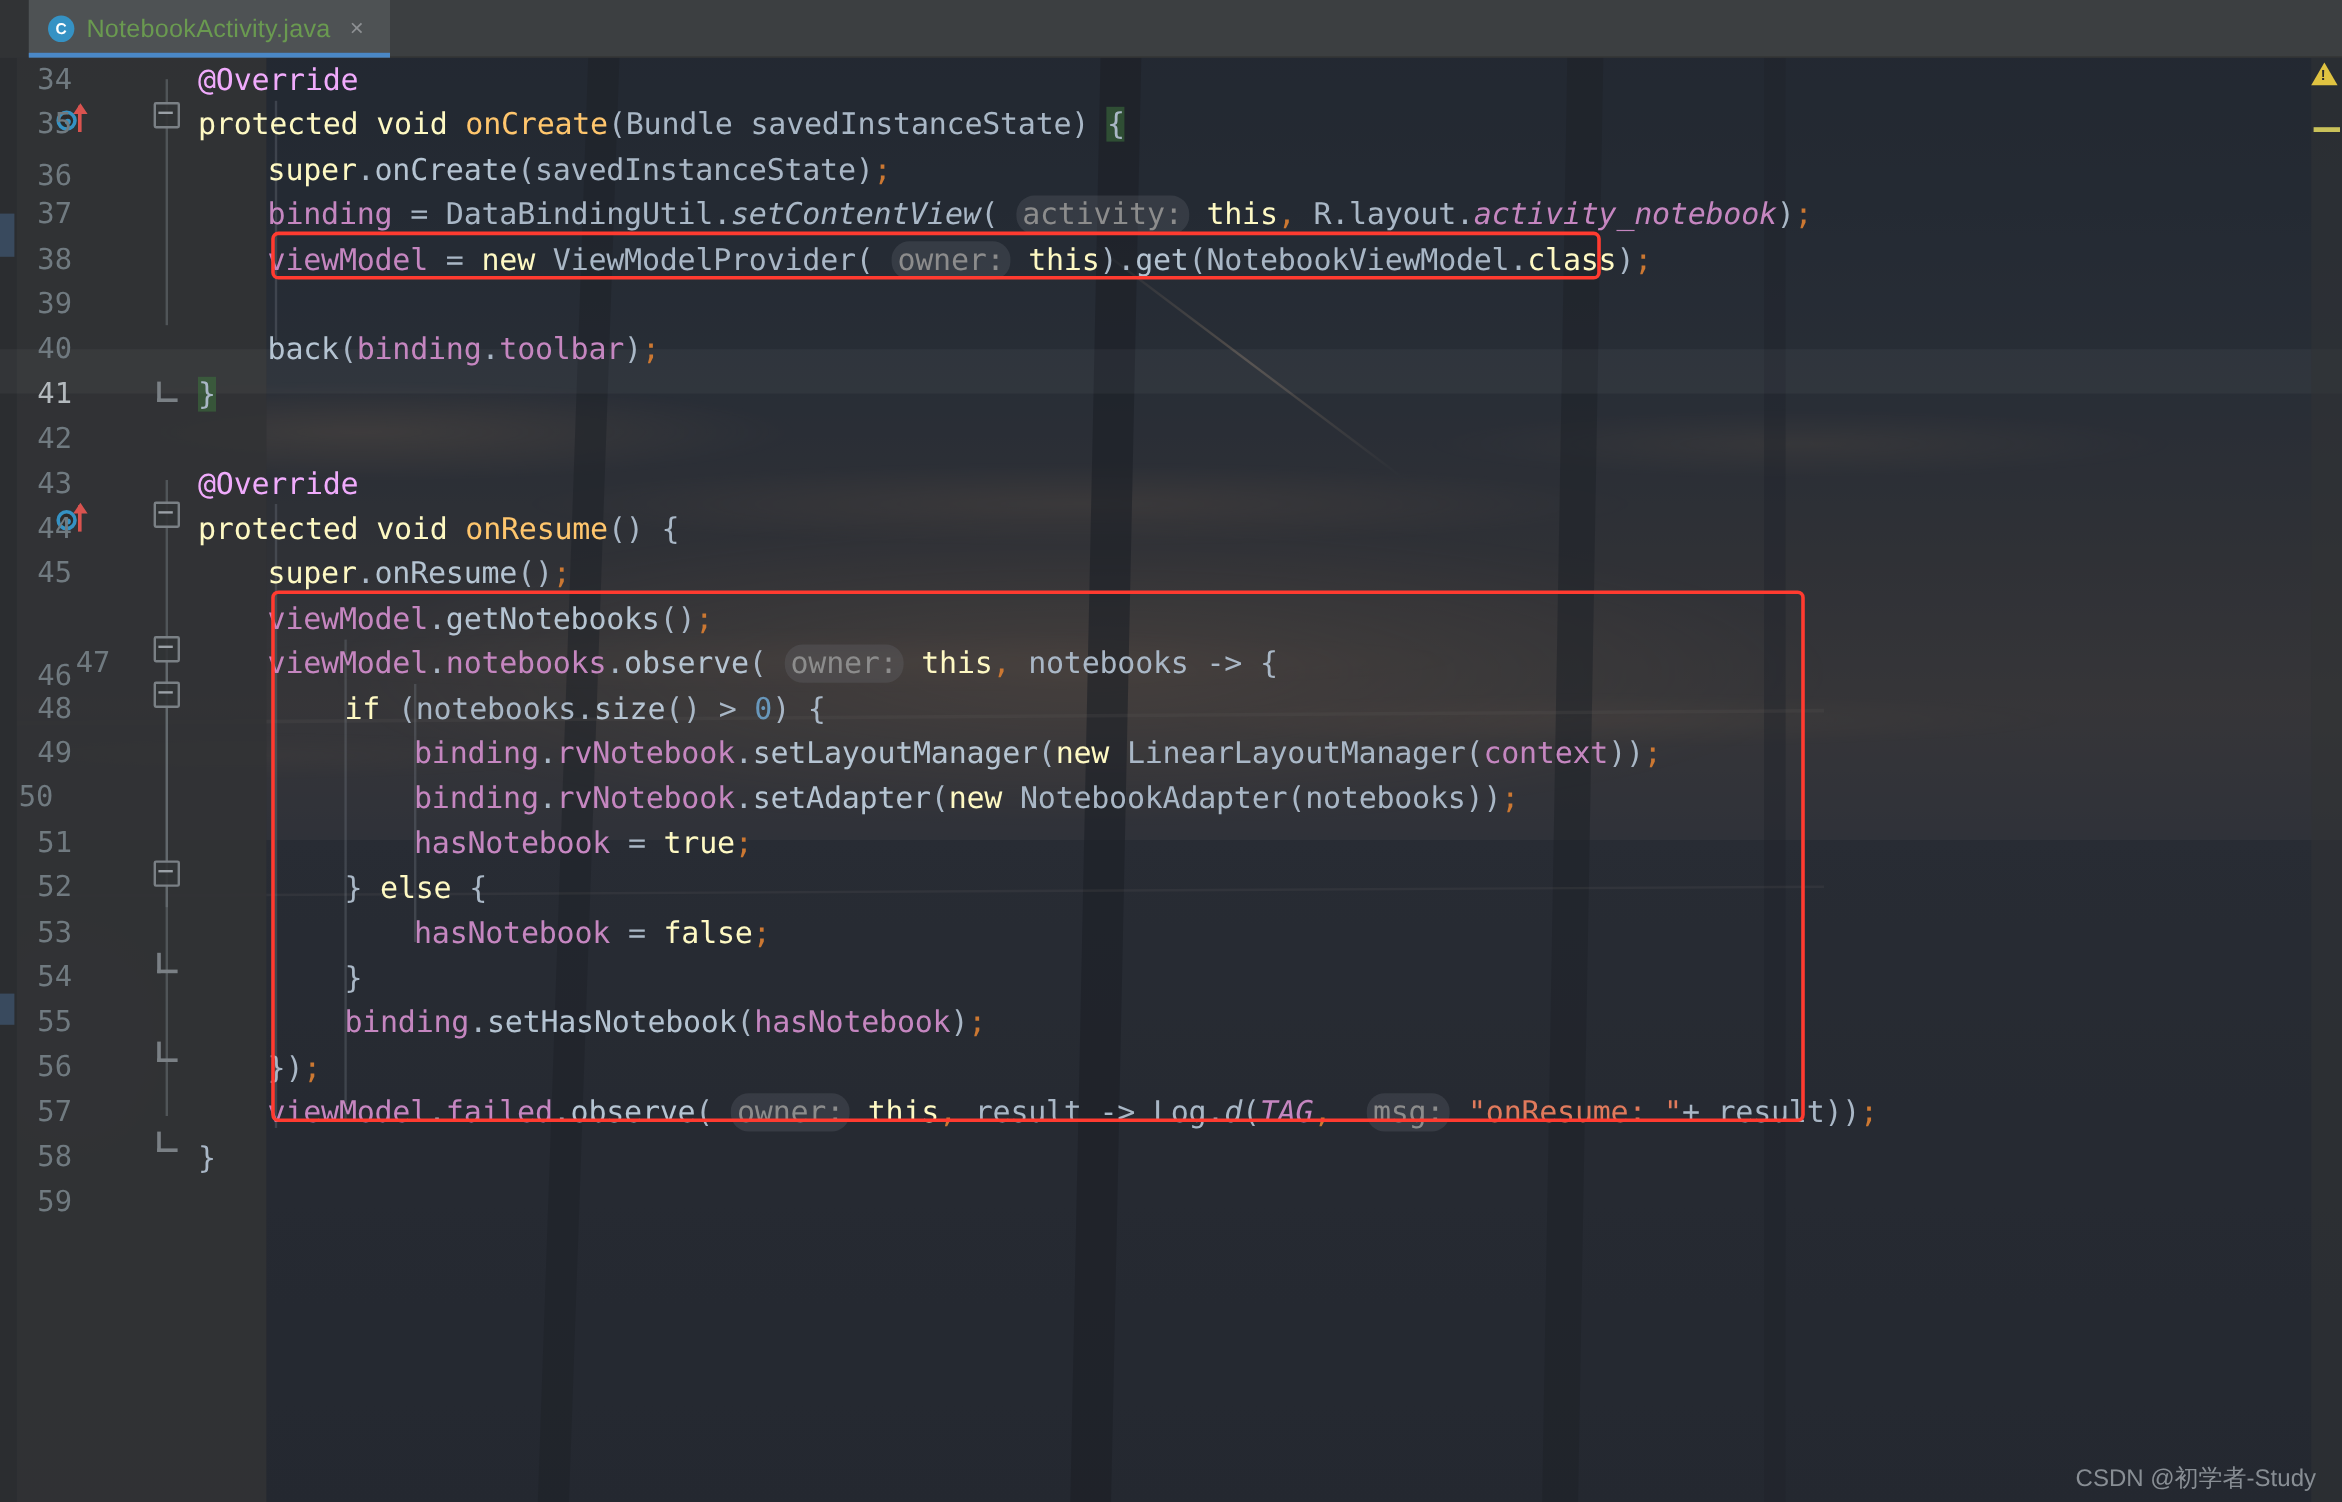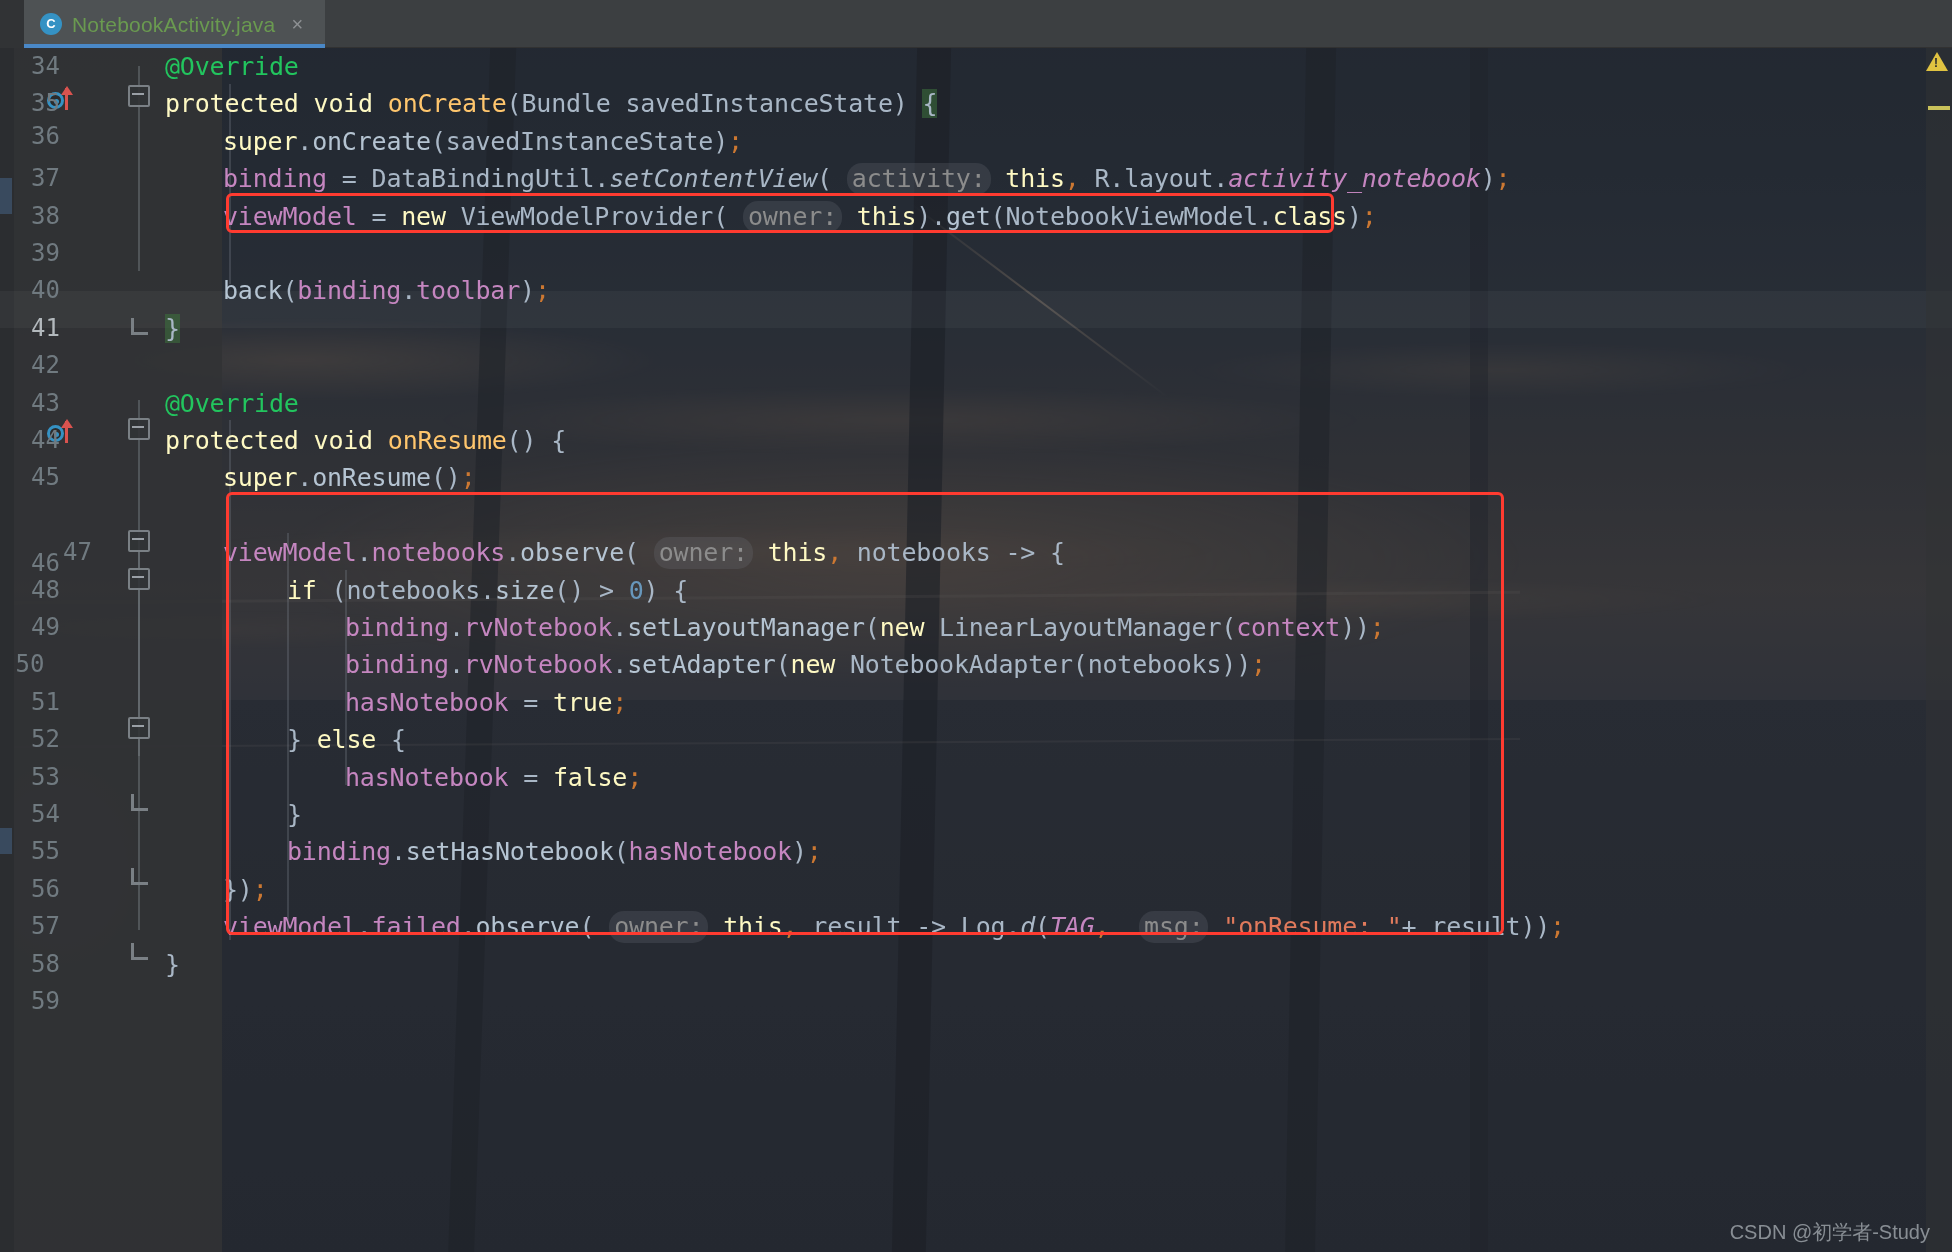"@Override" .anno { color: #22c55e -> #f0abfc }
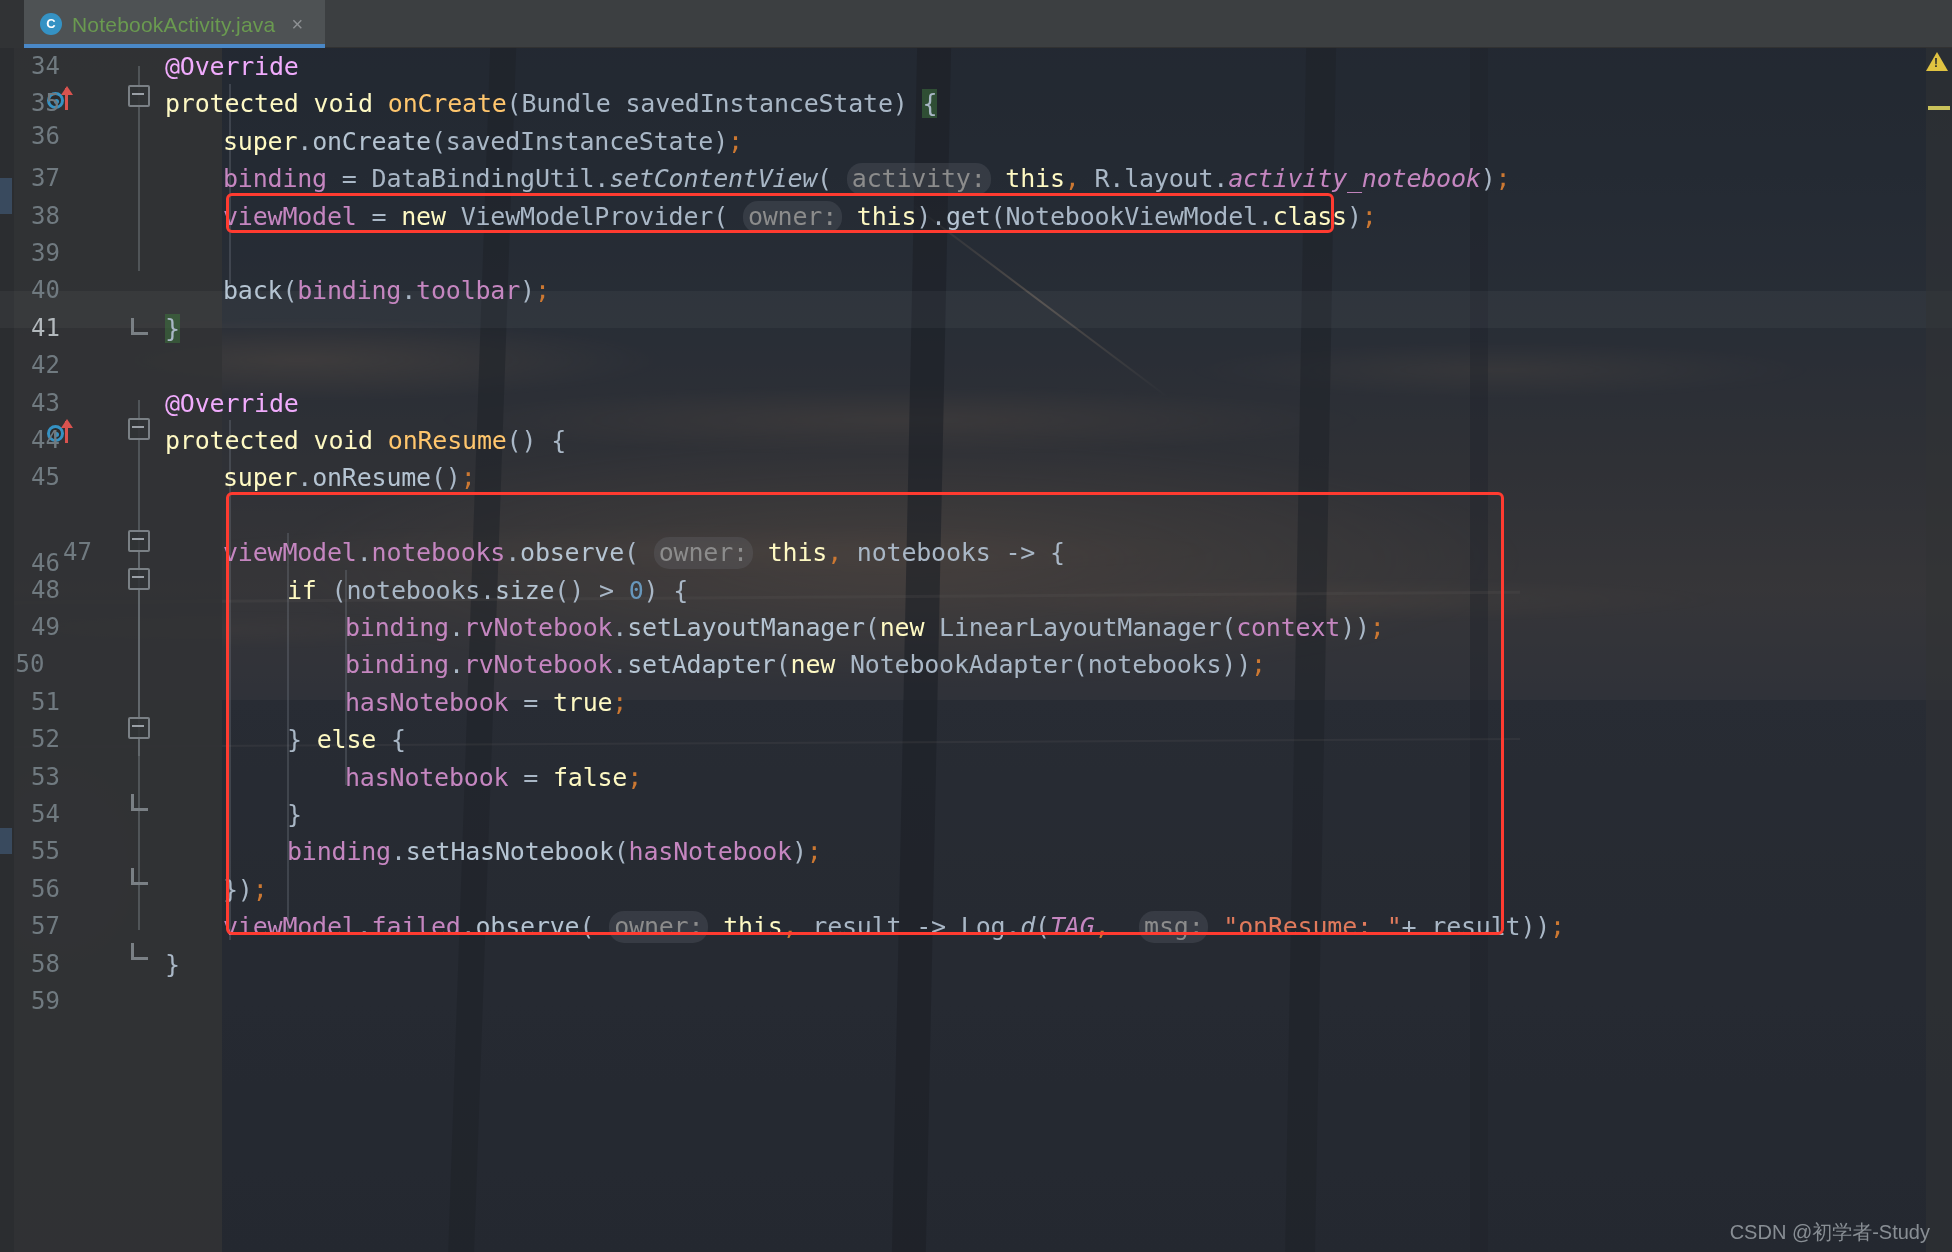"36" div.lineno { top: 70px -> 80px }
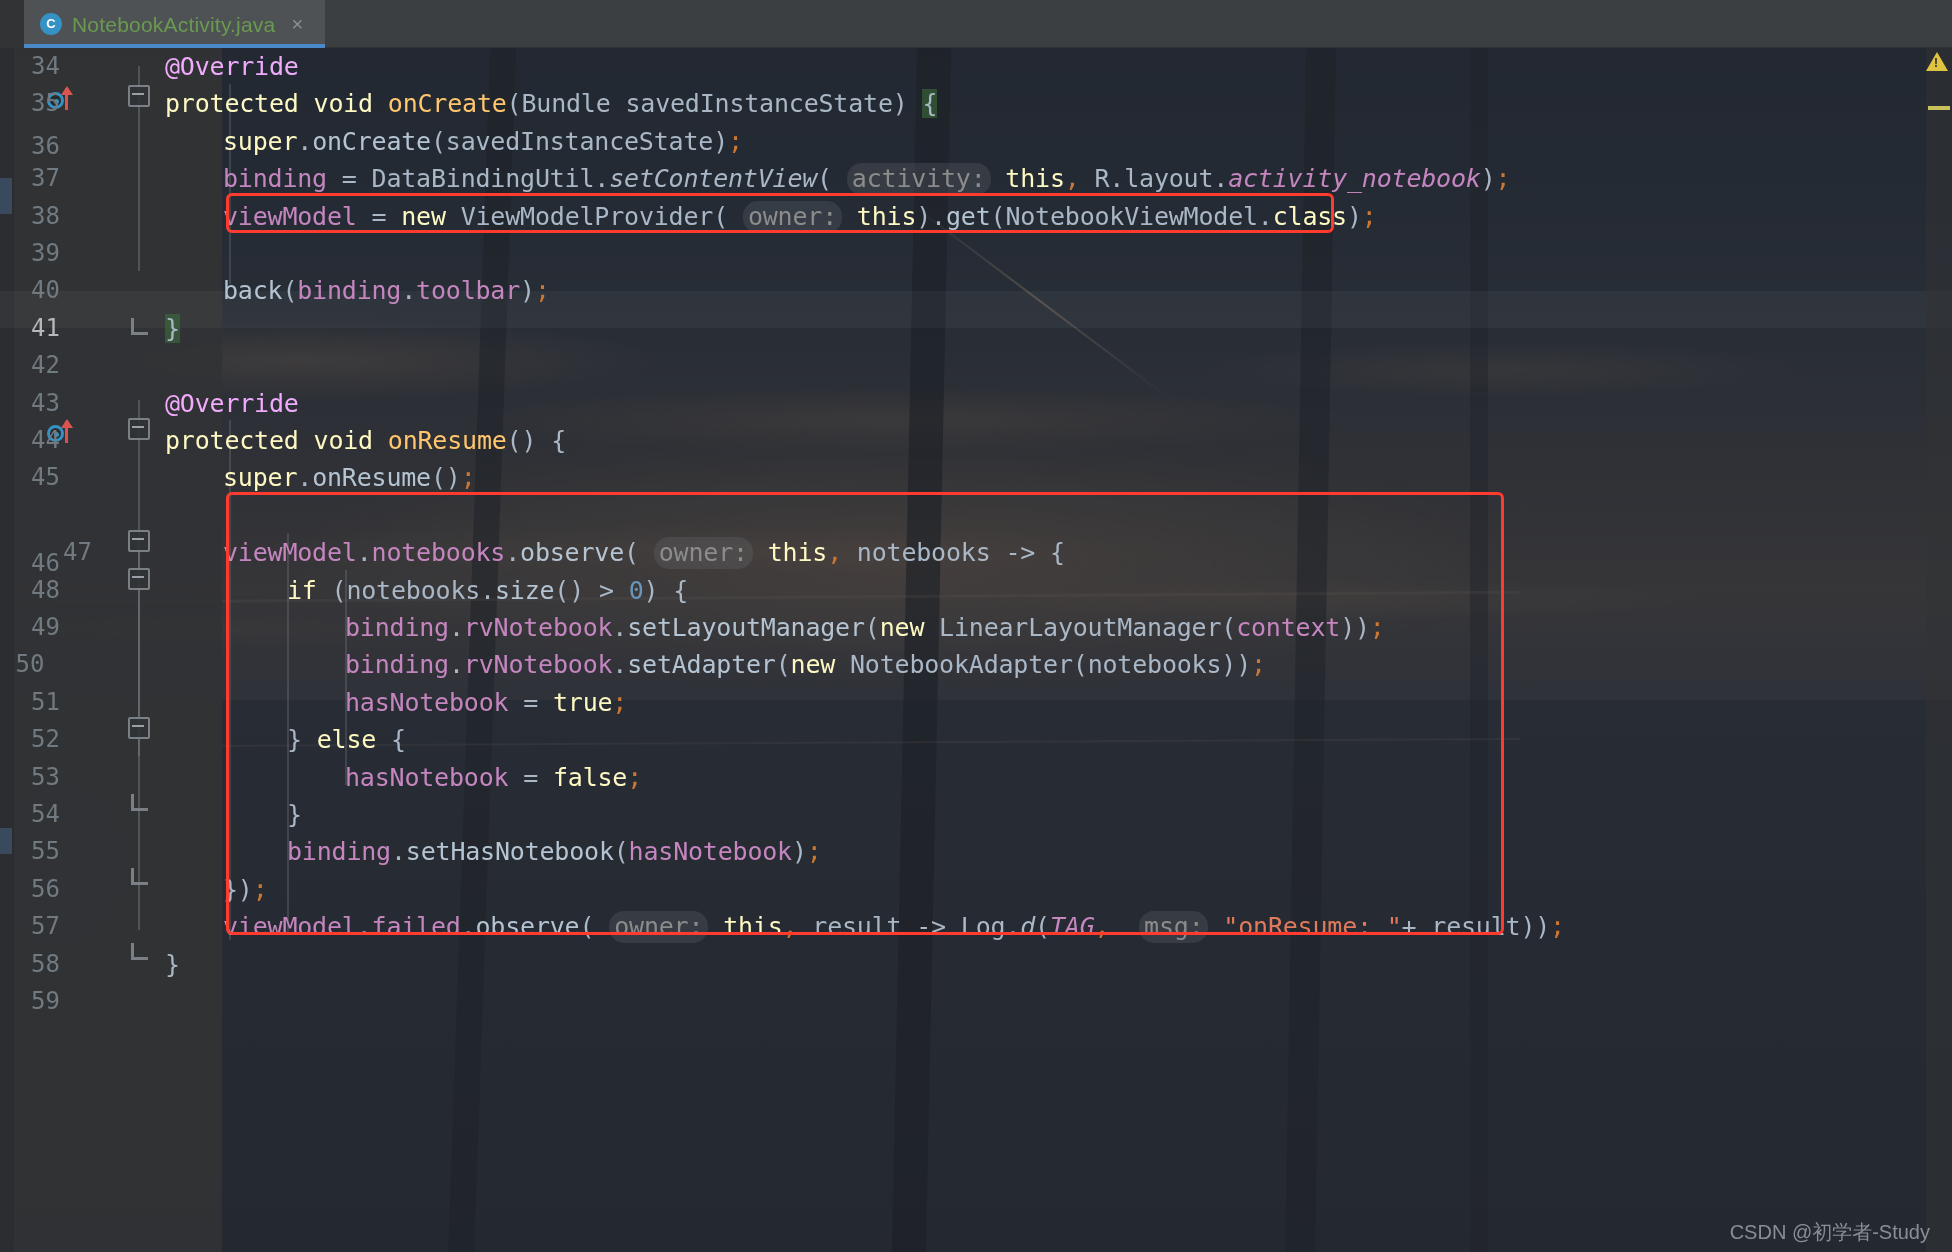"viewModel.getNotebooks();" div.code { html: none -> <div><span>viewModel</span><span>.</span><span>getNotebooks</span><span>()</span><span>;</span></div> }
